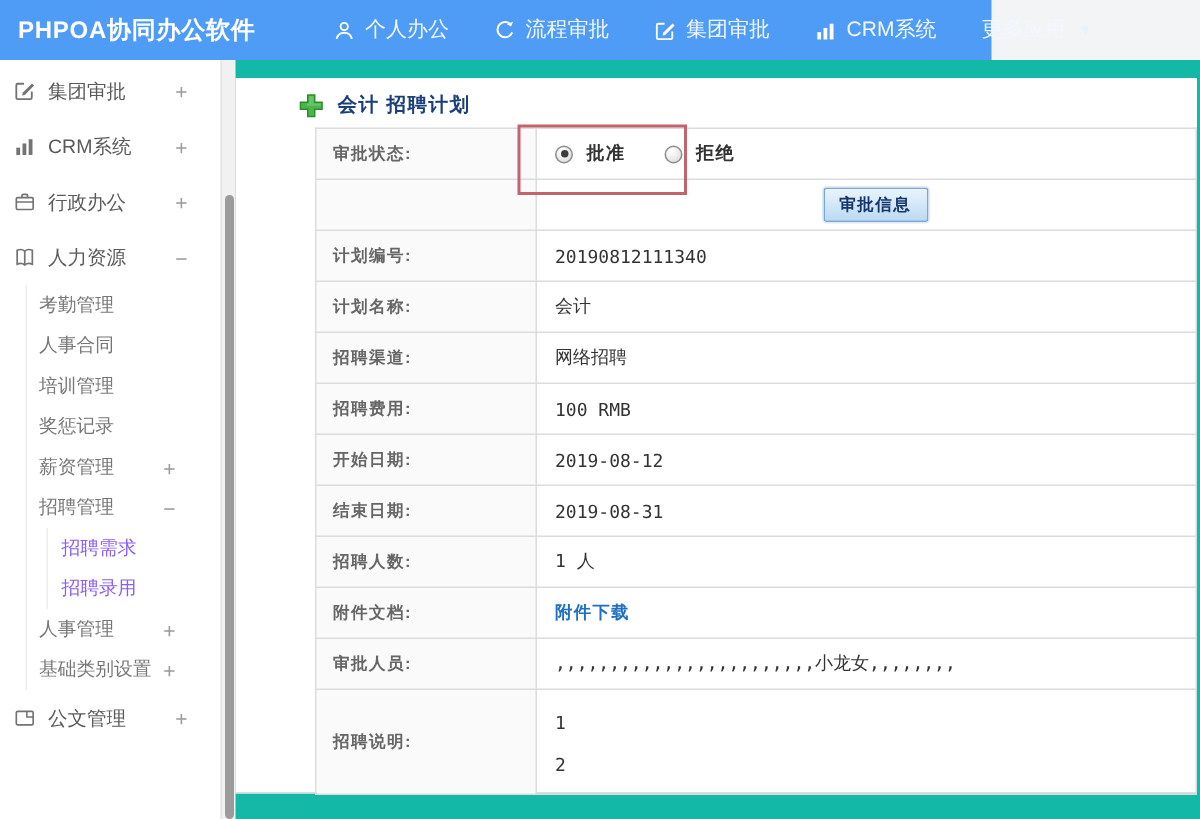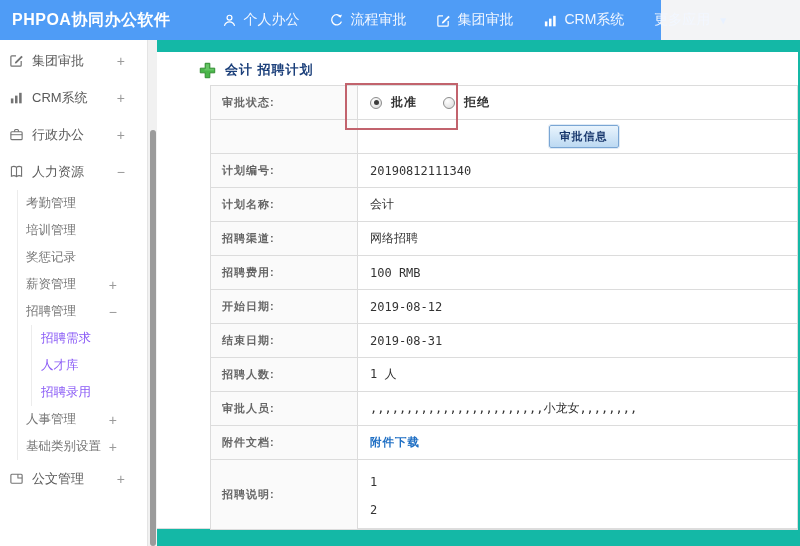"人事合同" div.side-item { html: none -> <div> <span>人事合同</span> </div> }
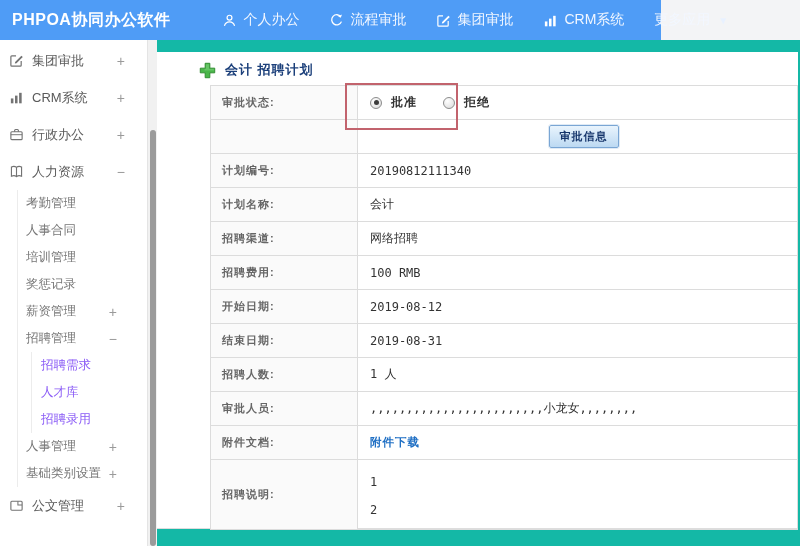"人才库" div.side-item { html: <div> <span>人才库</span> </div> -> none }
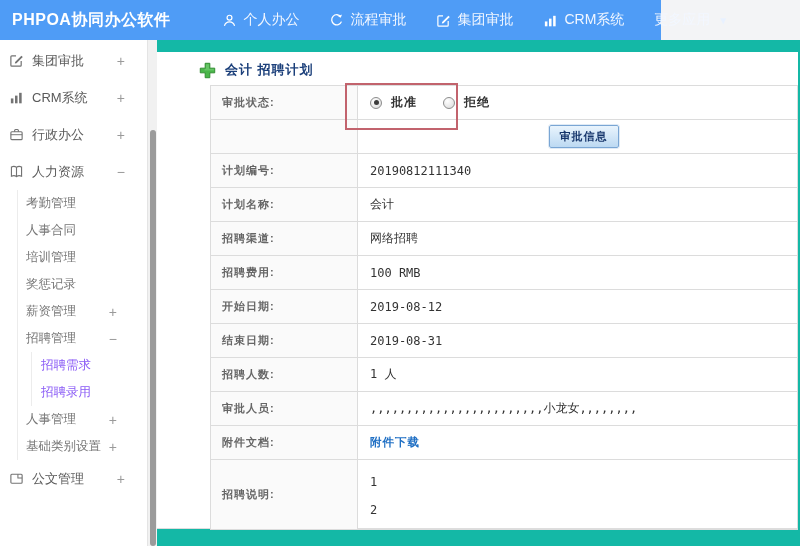"审批人员:" tr.std { order: before "附件文档:" -> after "附件文档:" }
